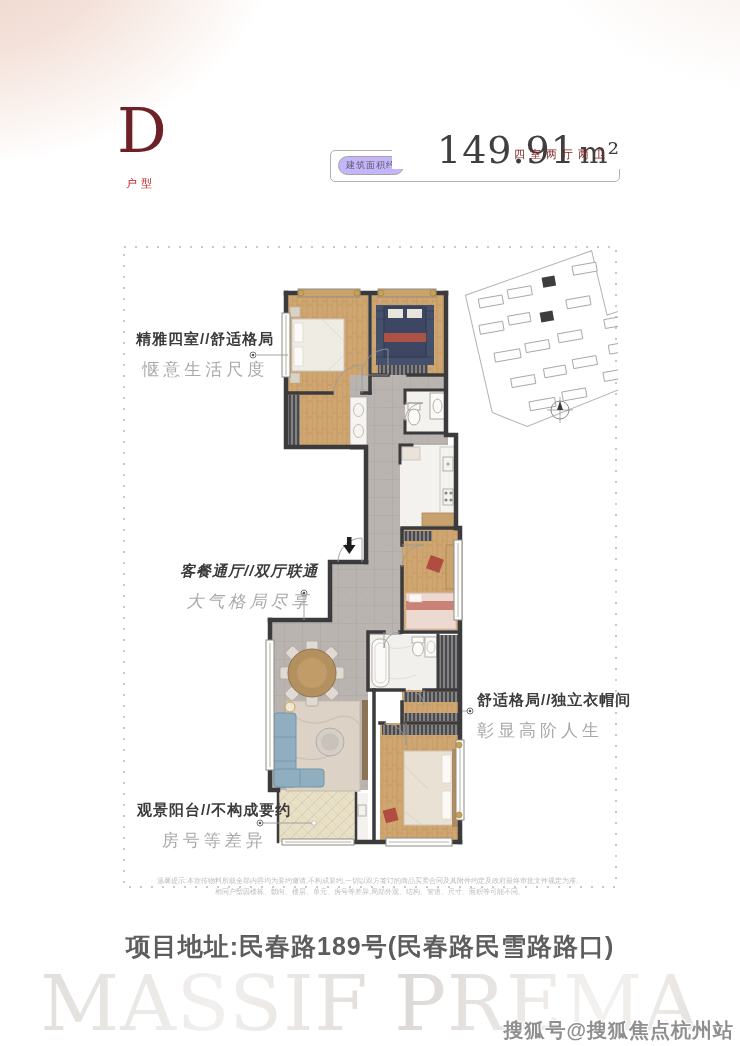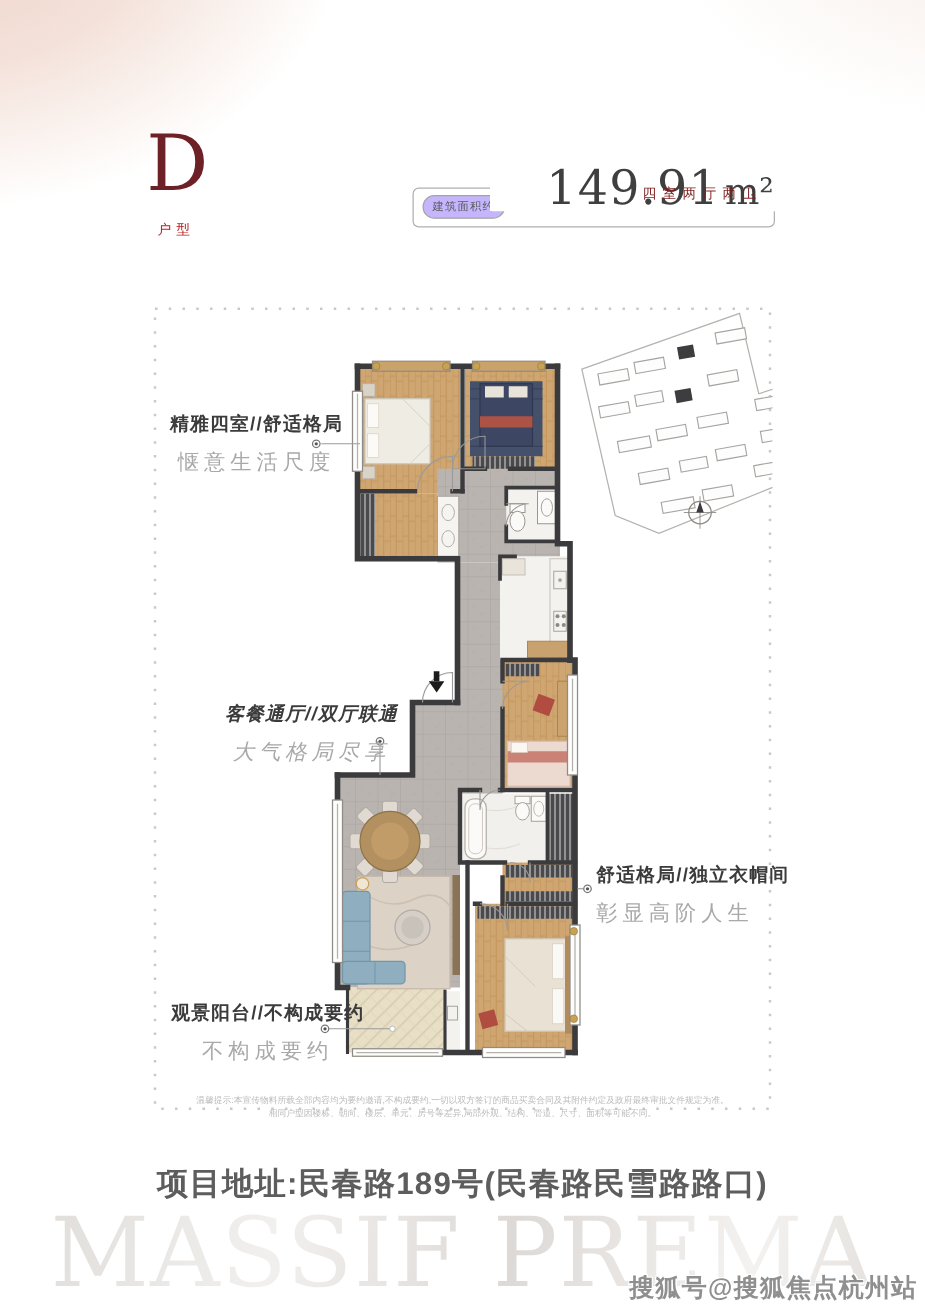"不构成要约" div.s { text: 不构成要约 -> 房号等差异 }
